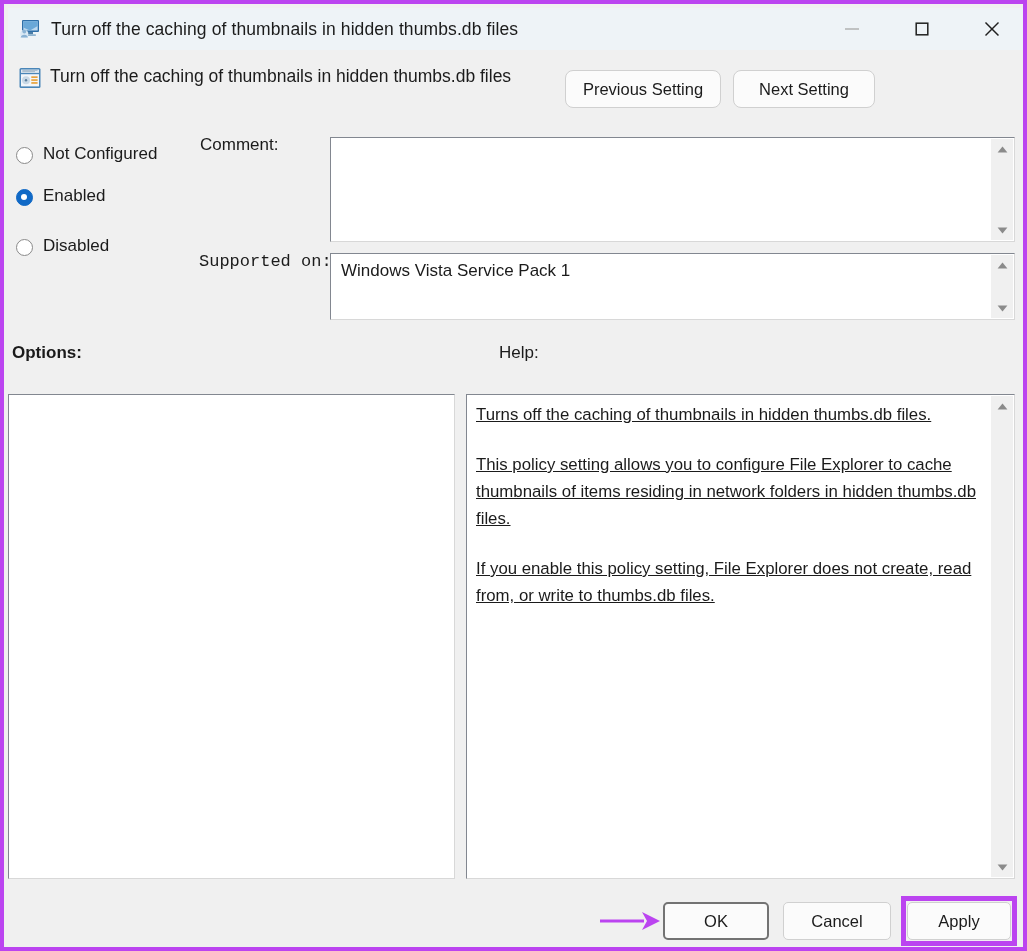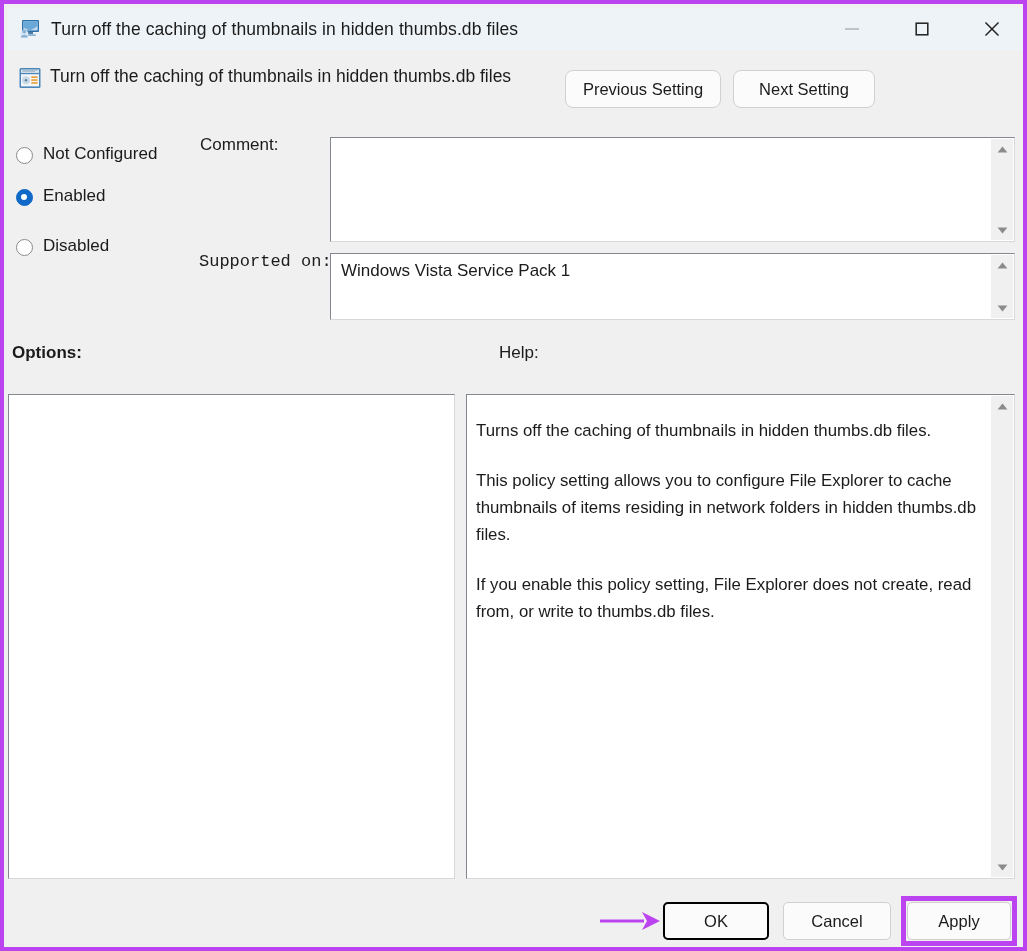"Turns off the caching of" #help-text p { margin: 16px 0 23px 0 -> 0 0 23px 0; text-decoration: none -> underline }
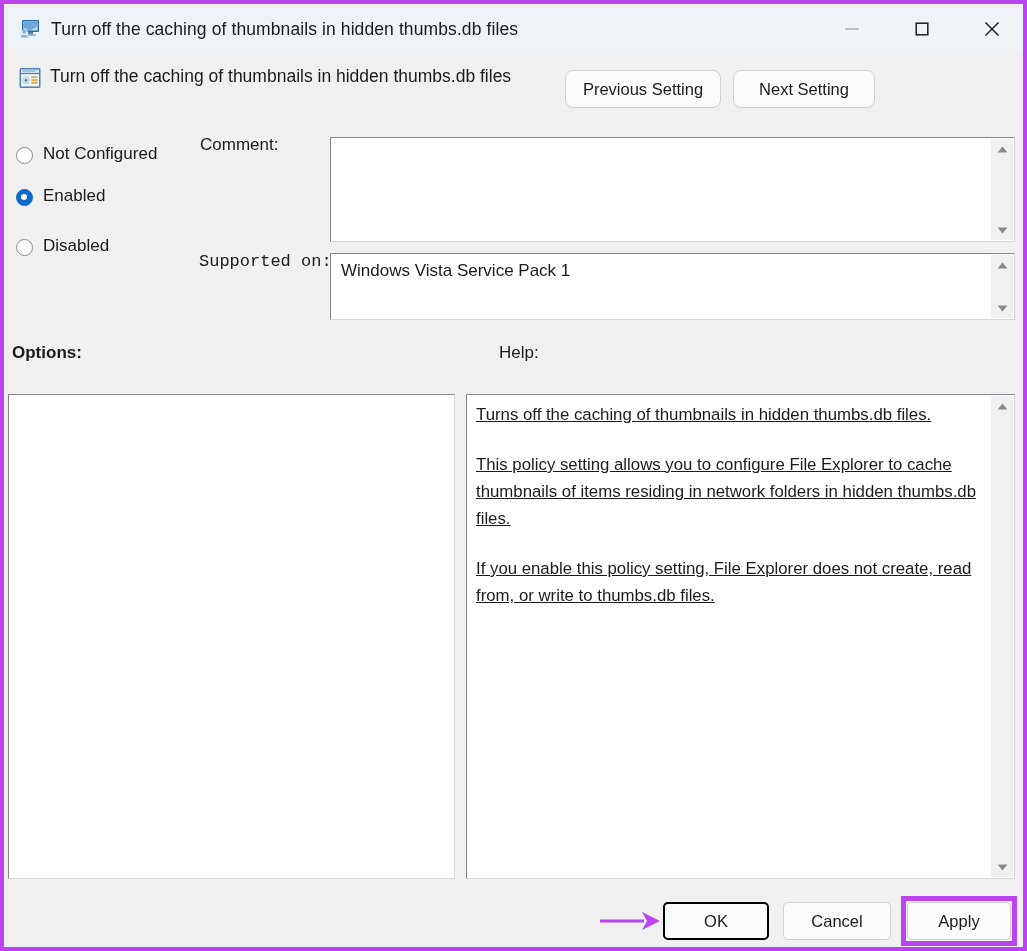"OK" #btn-ok { border: 2px solid #000000 -> 2px solid #737373 }
